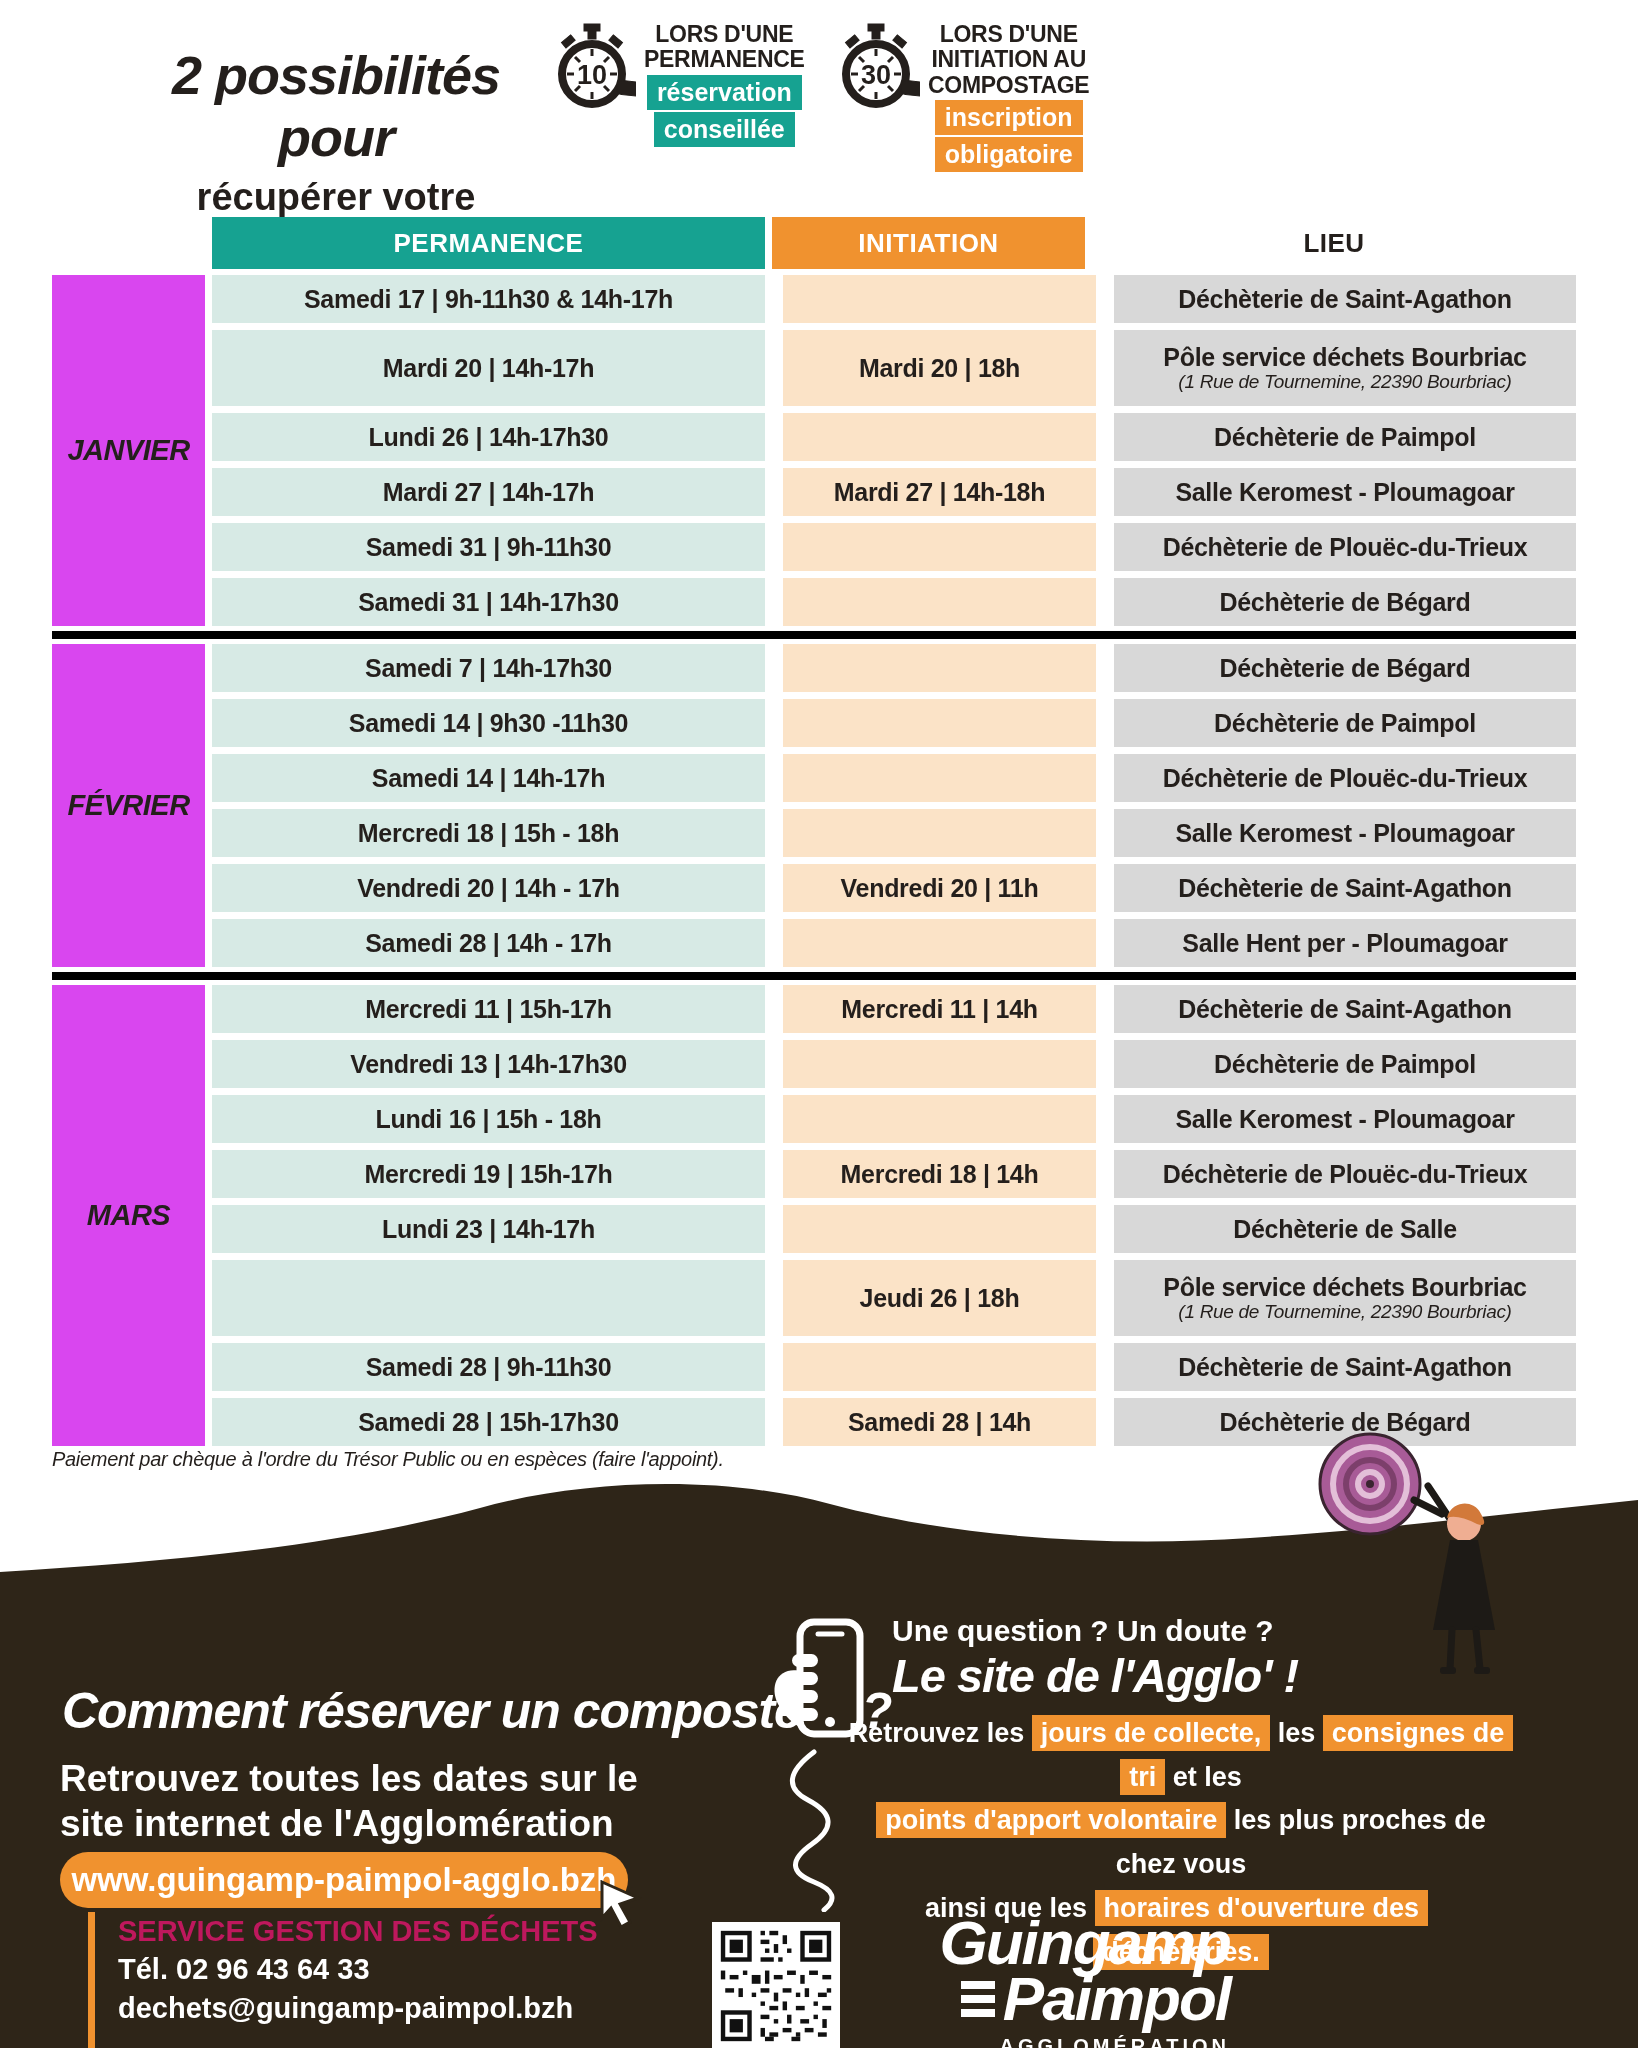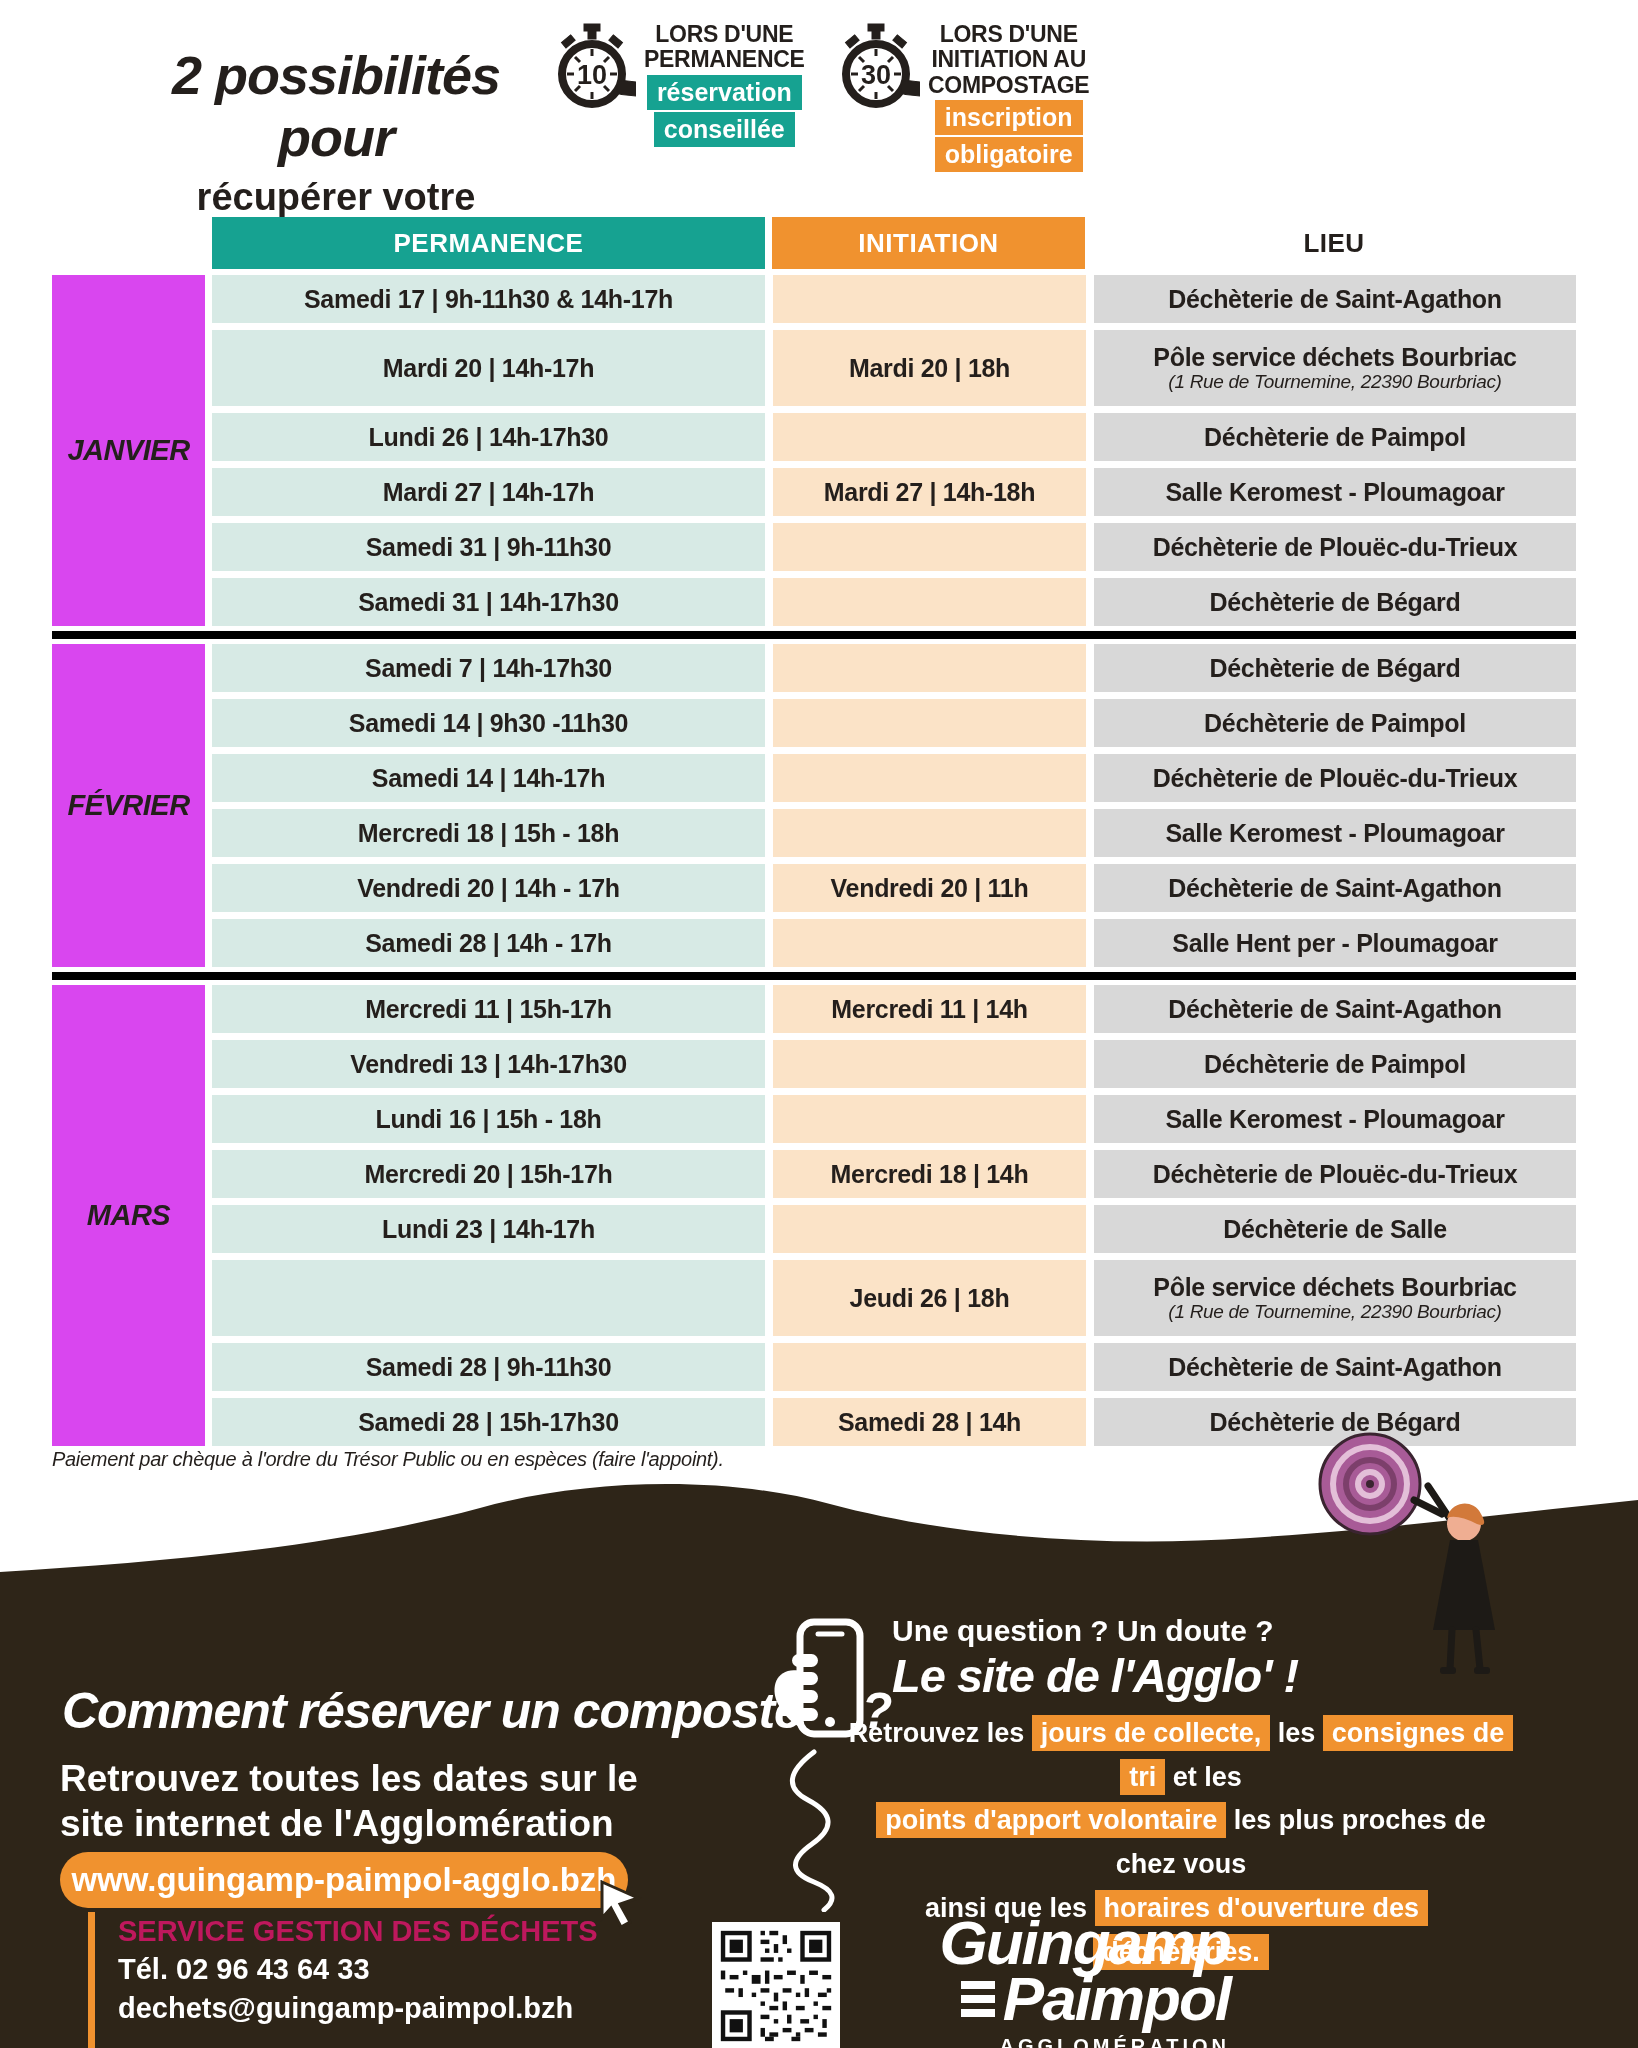"Samedi 17 | 9h-11h30 &" .t-row { gap: 8px -> 18px }
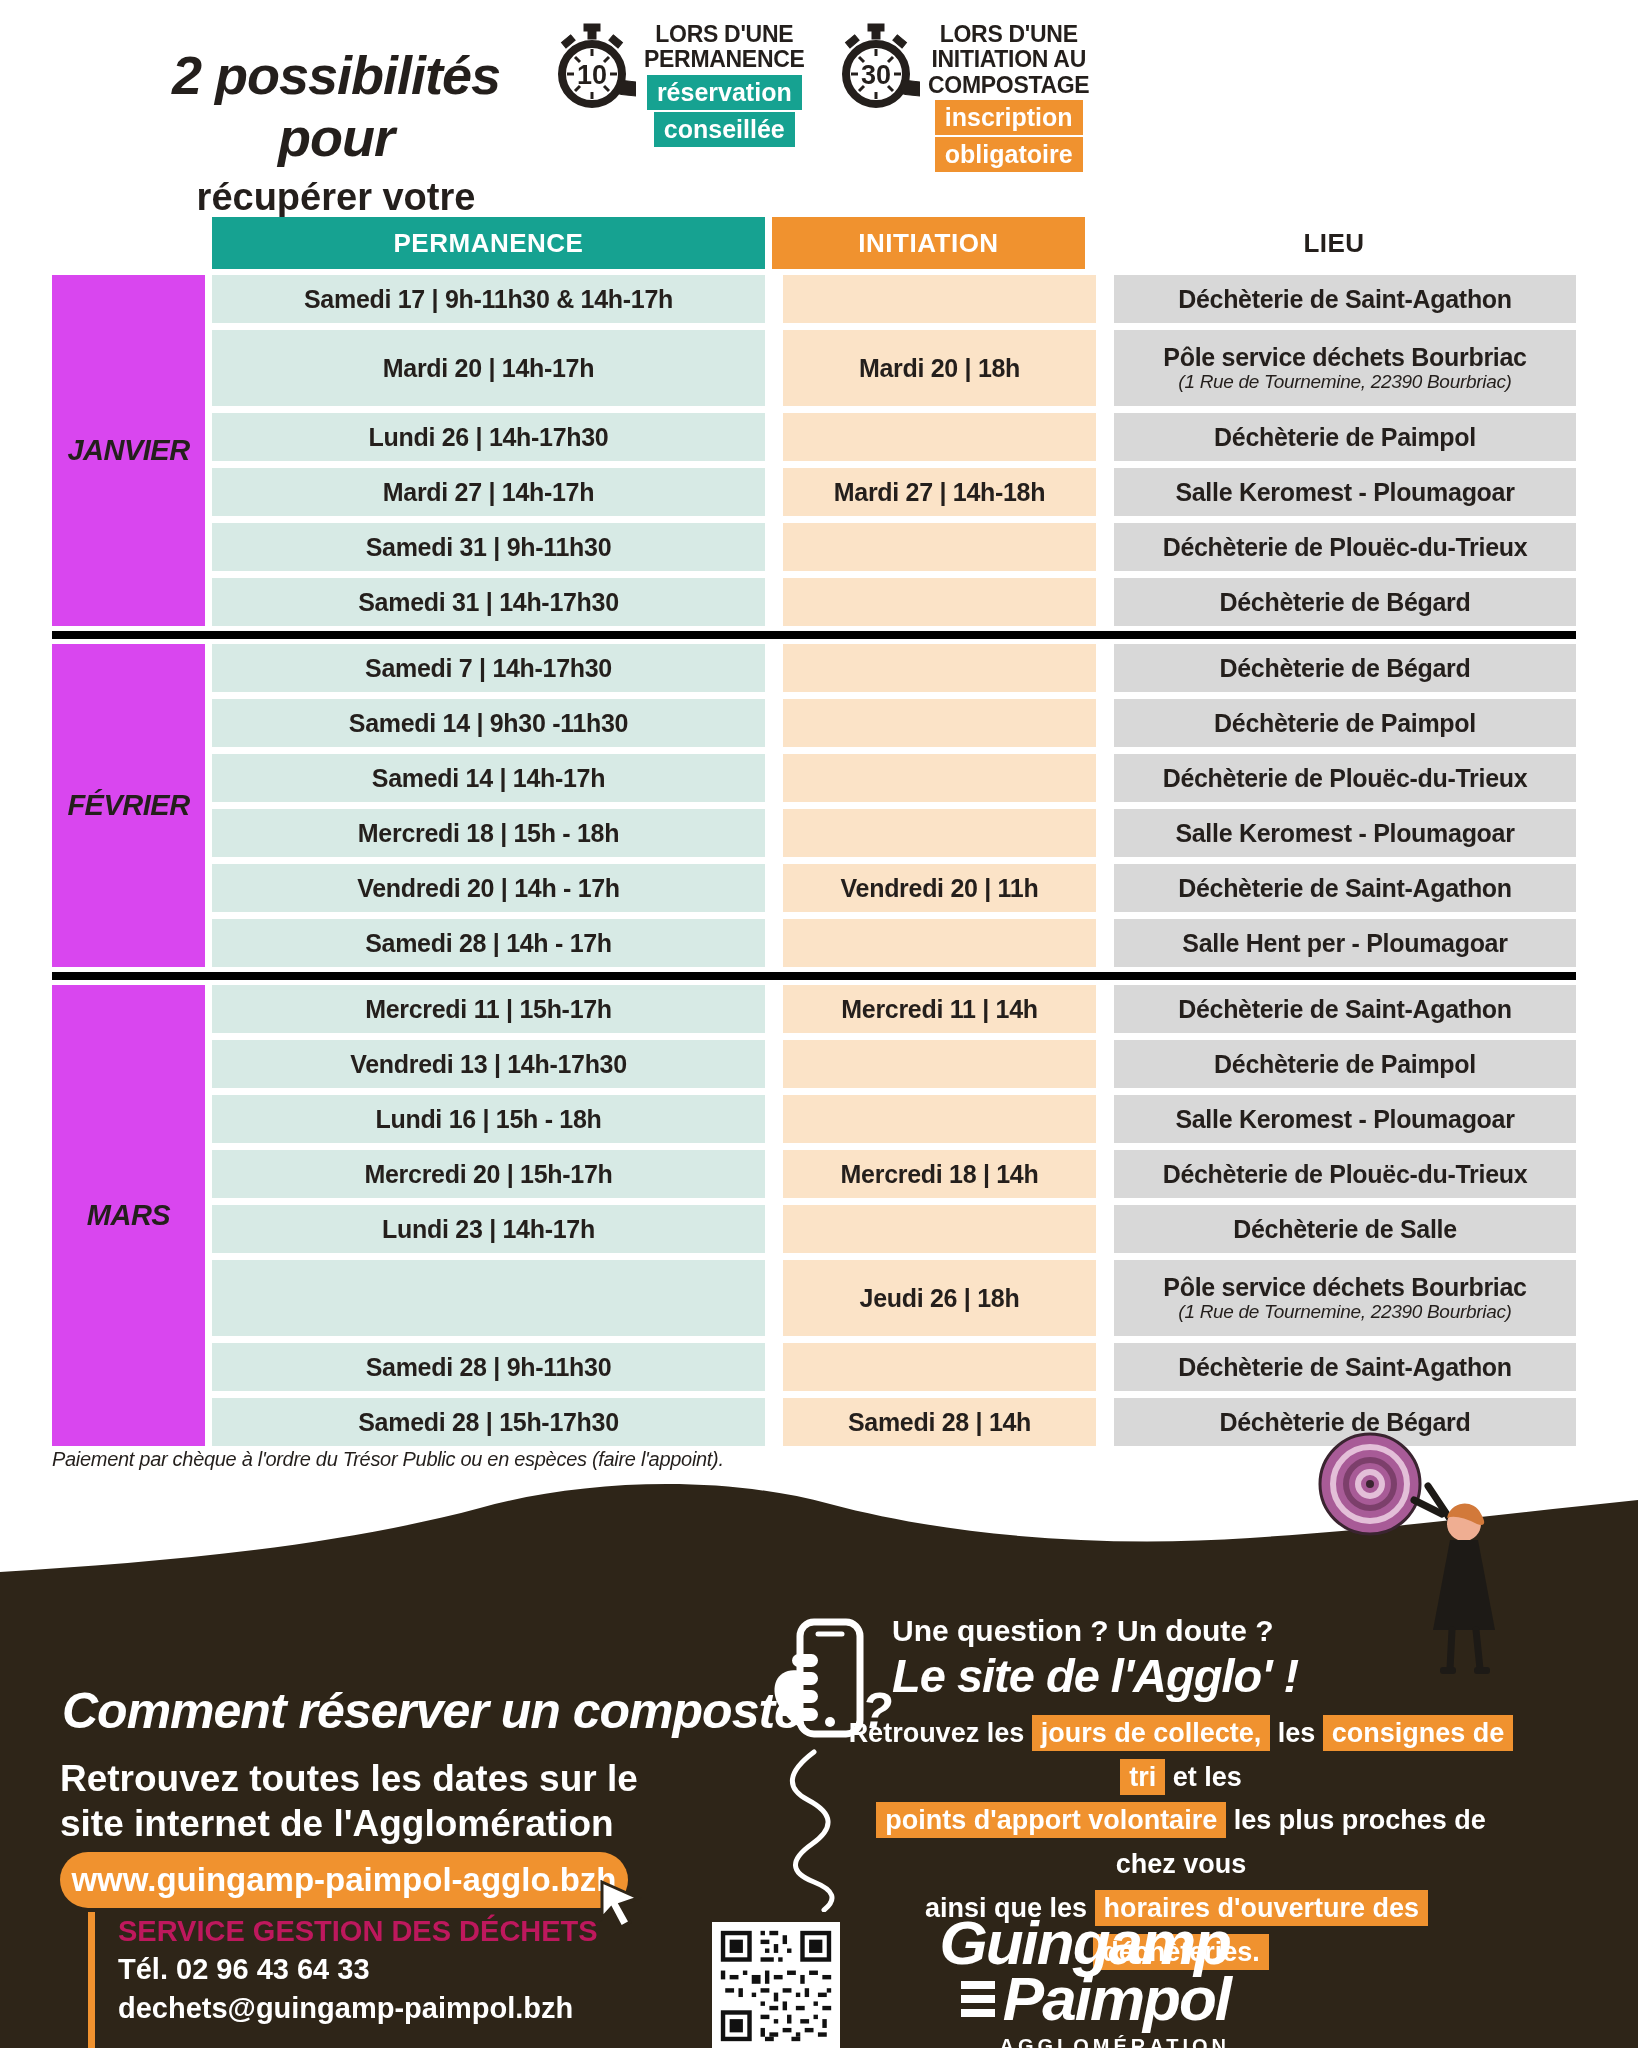"Mercredi 20 | 15h-17h" div.cell { text: 20 -> 19 }
